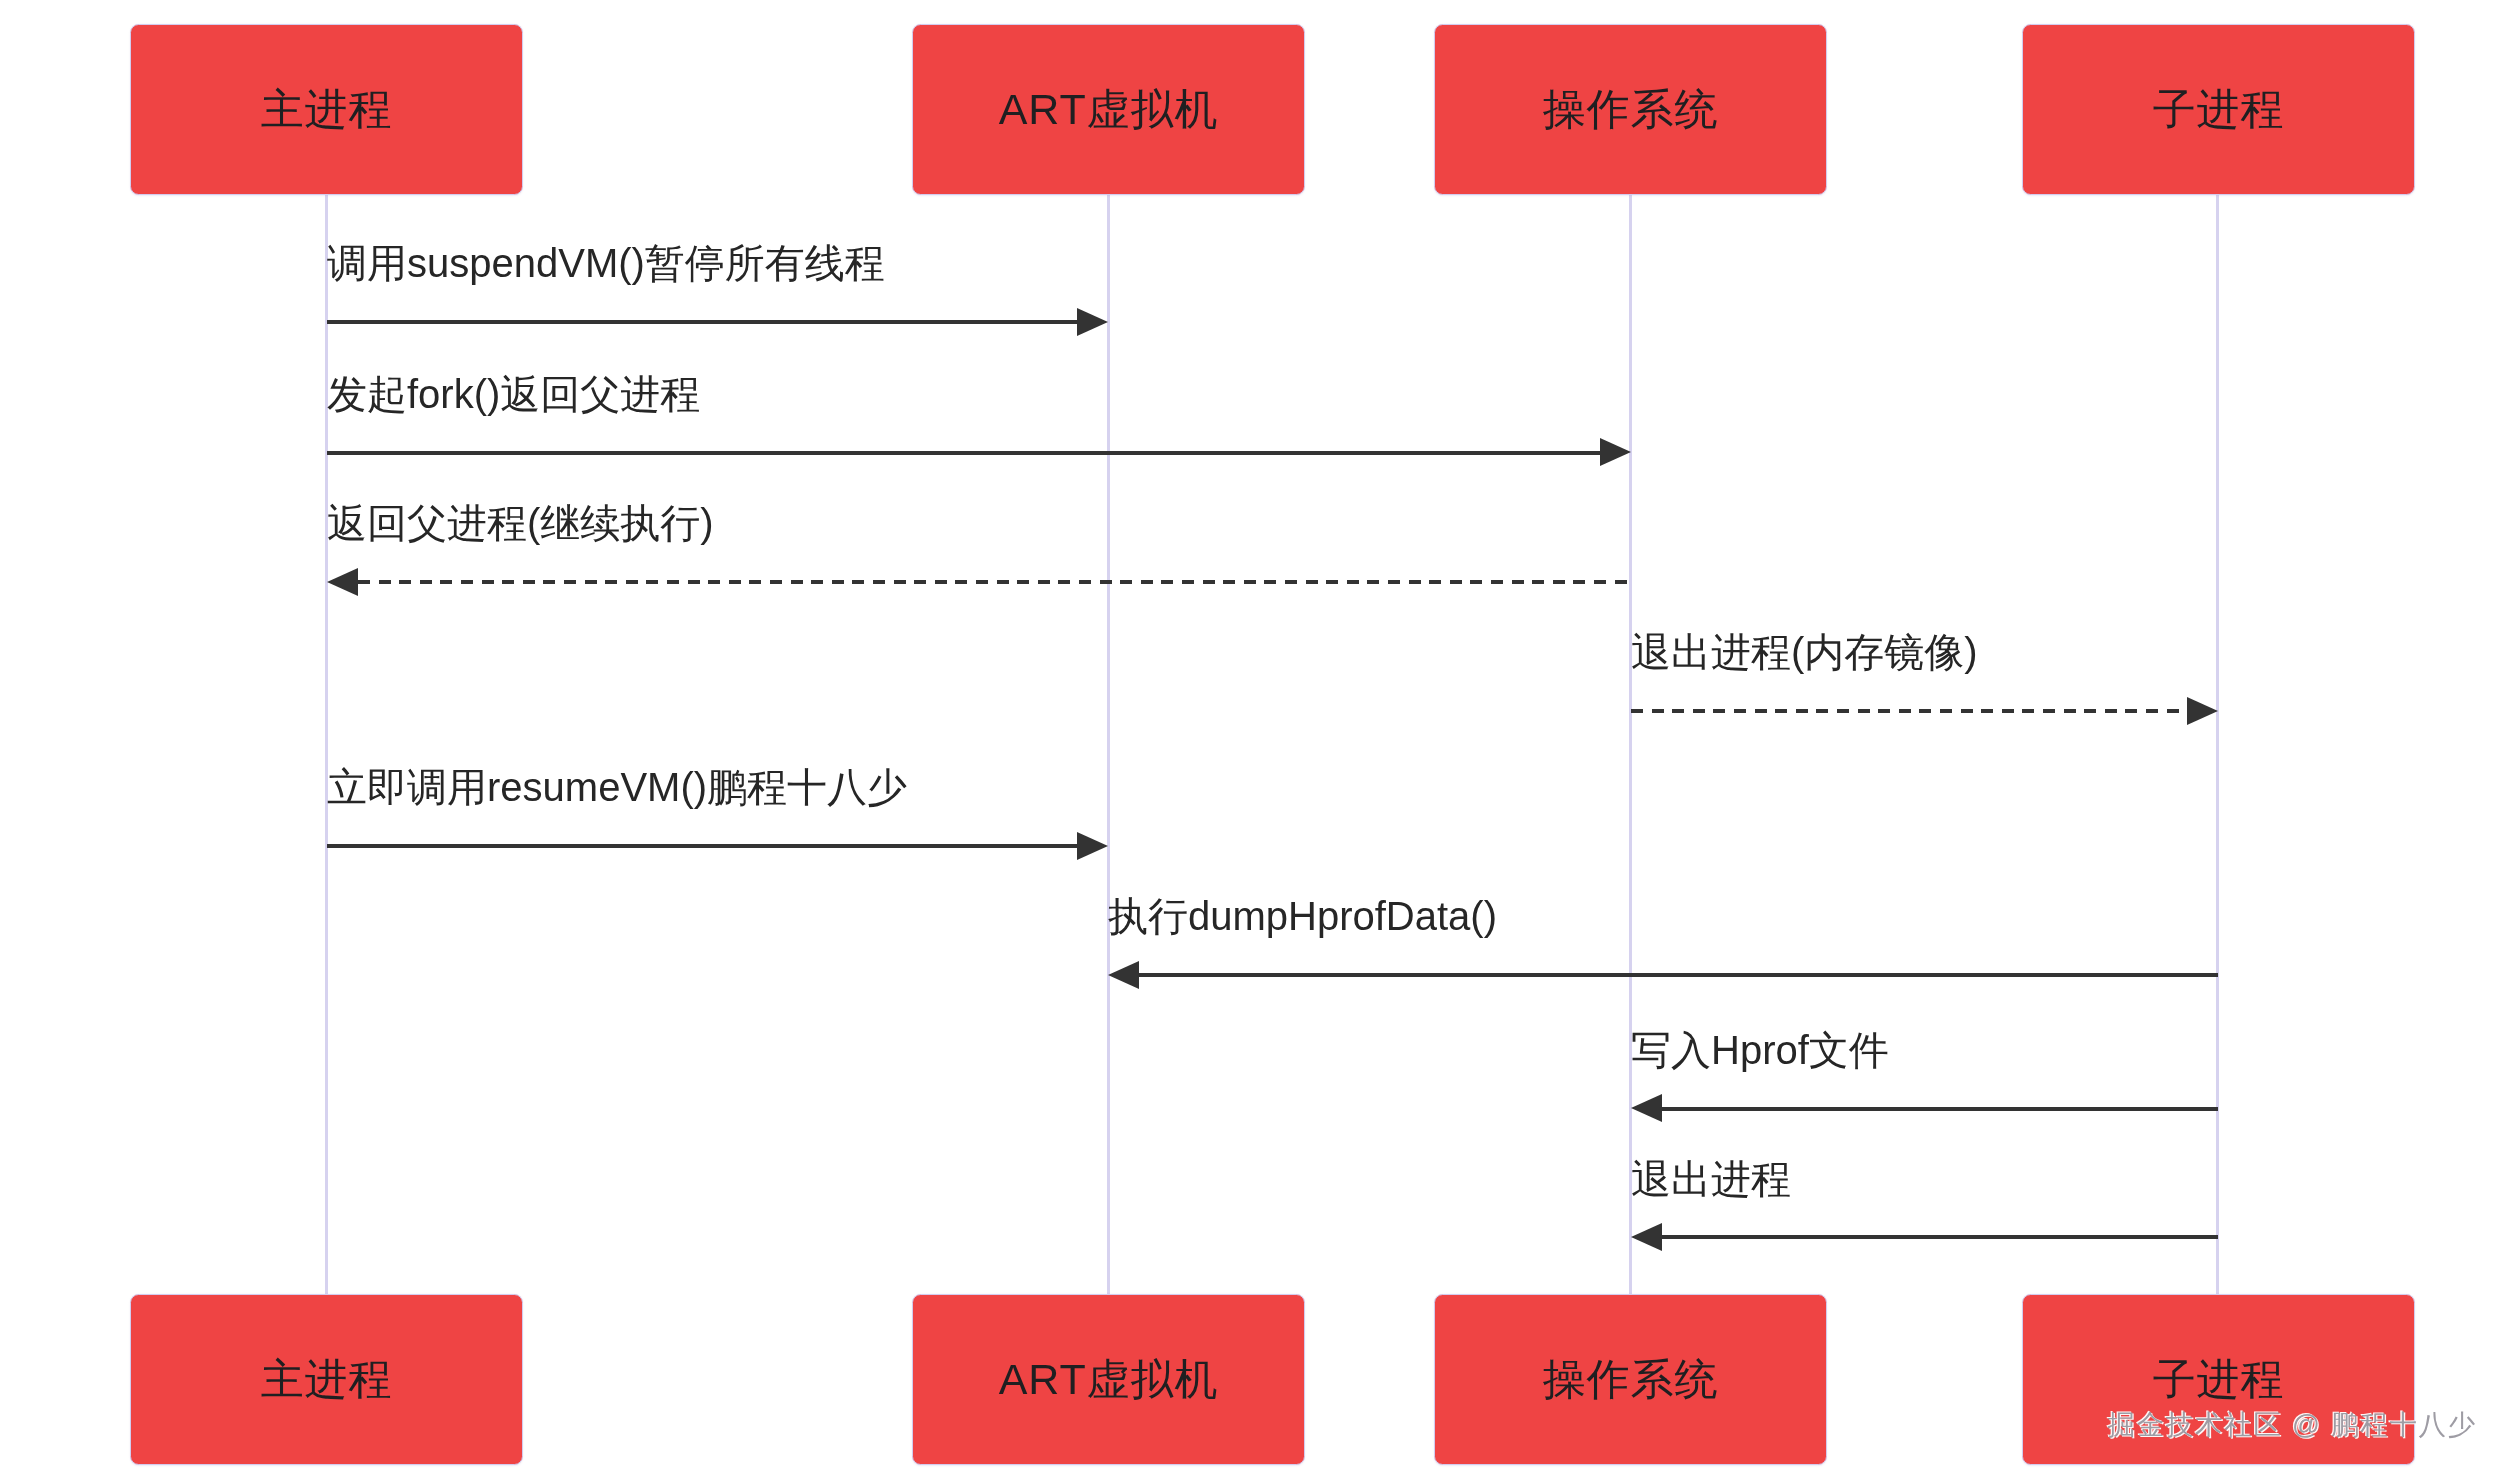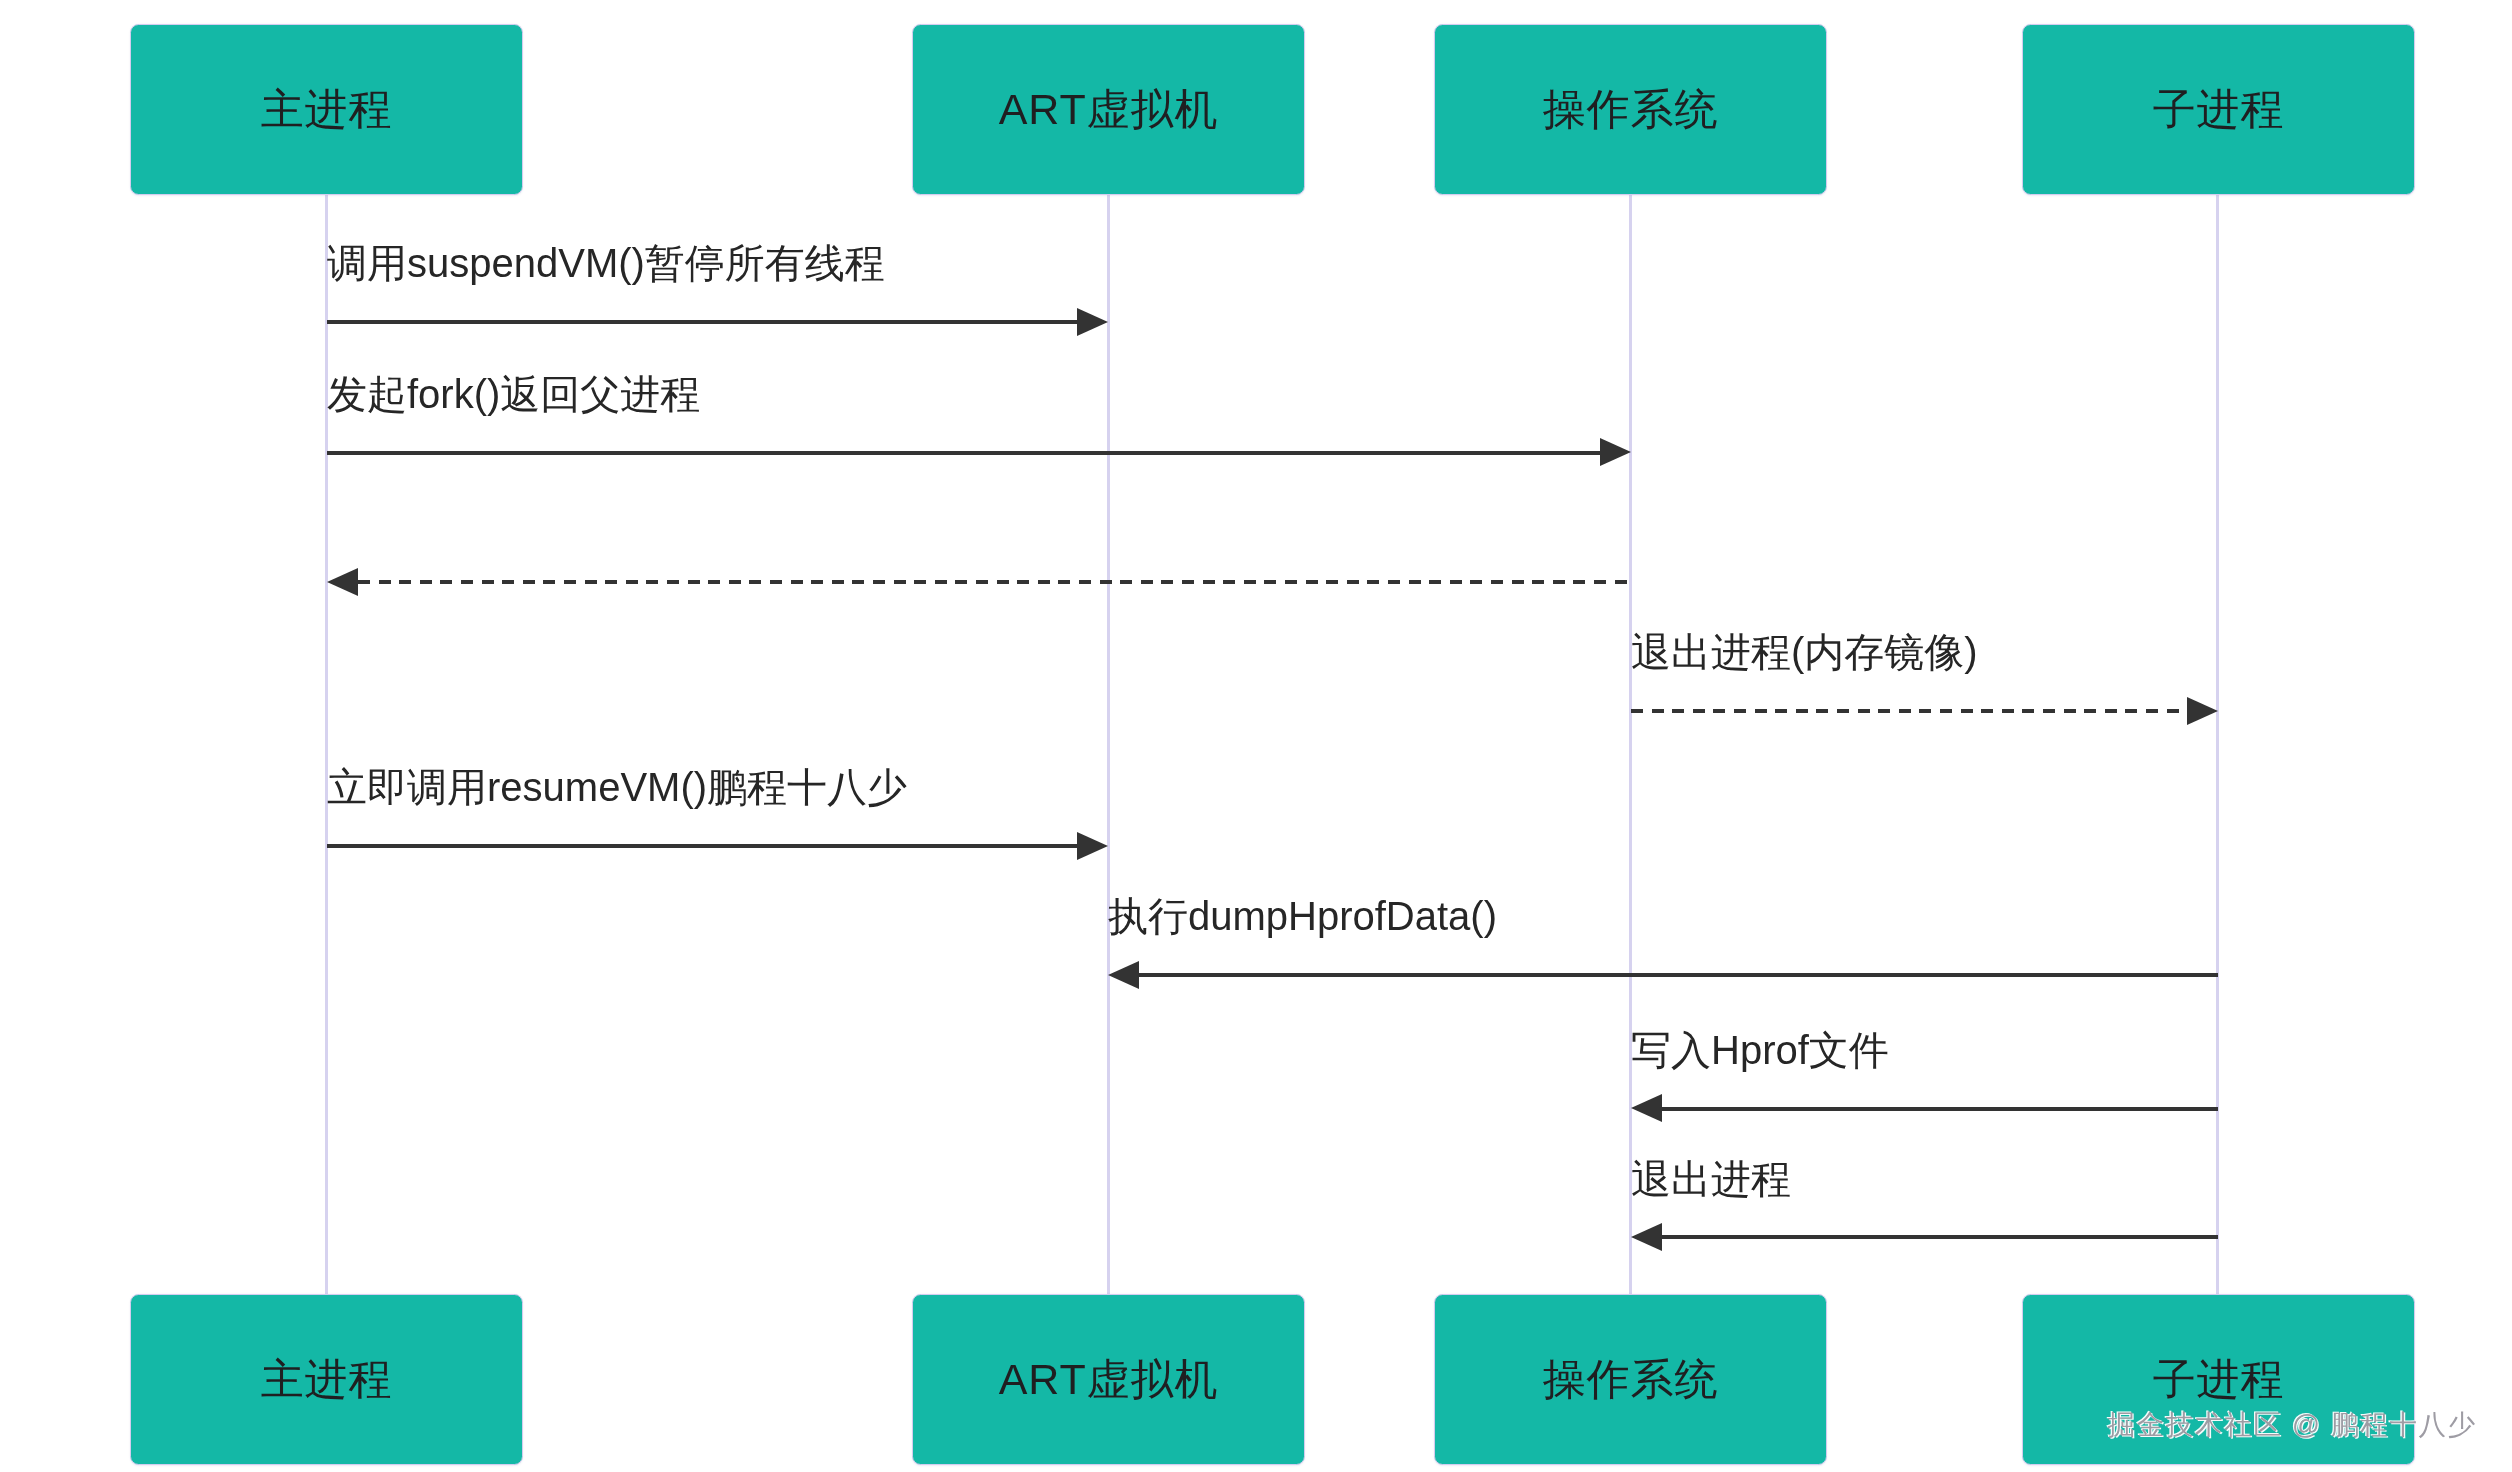"主进程" .actor { background: #14b8a6 -> #ef4444 }
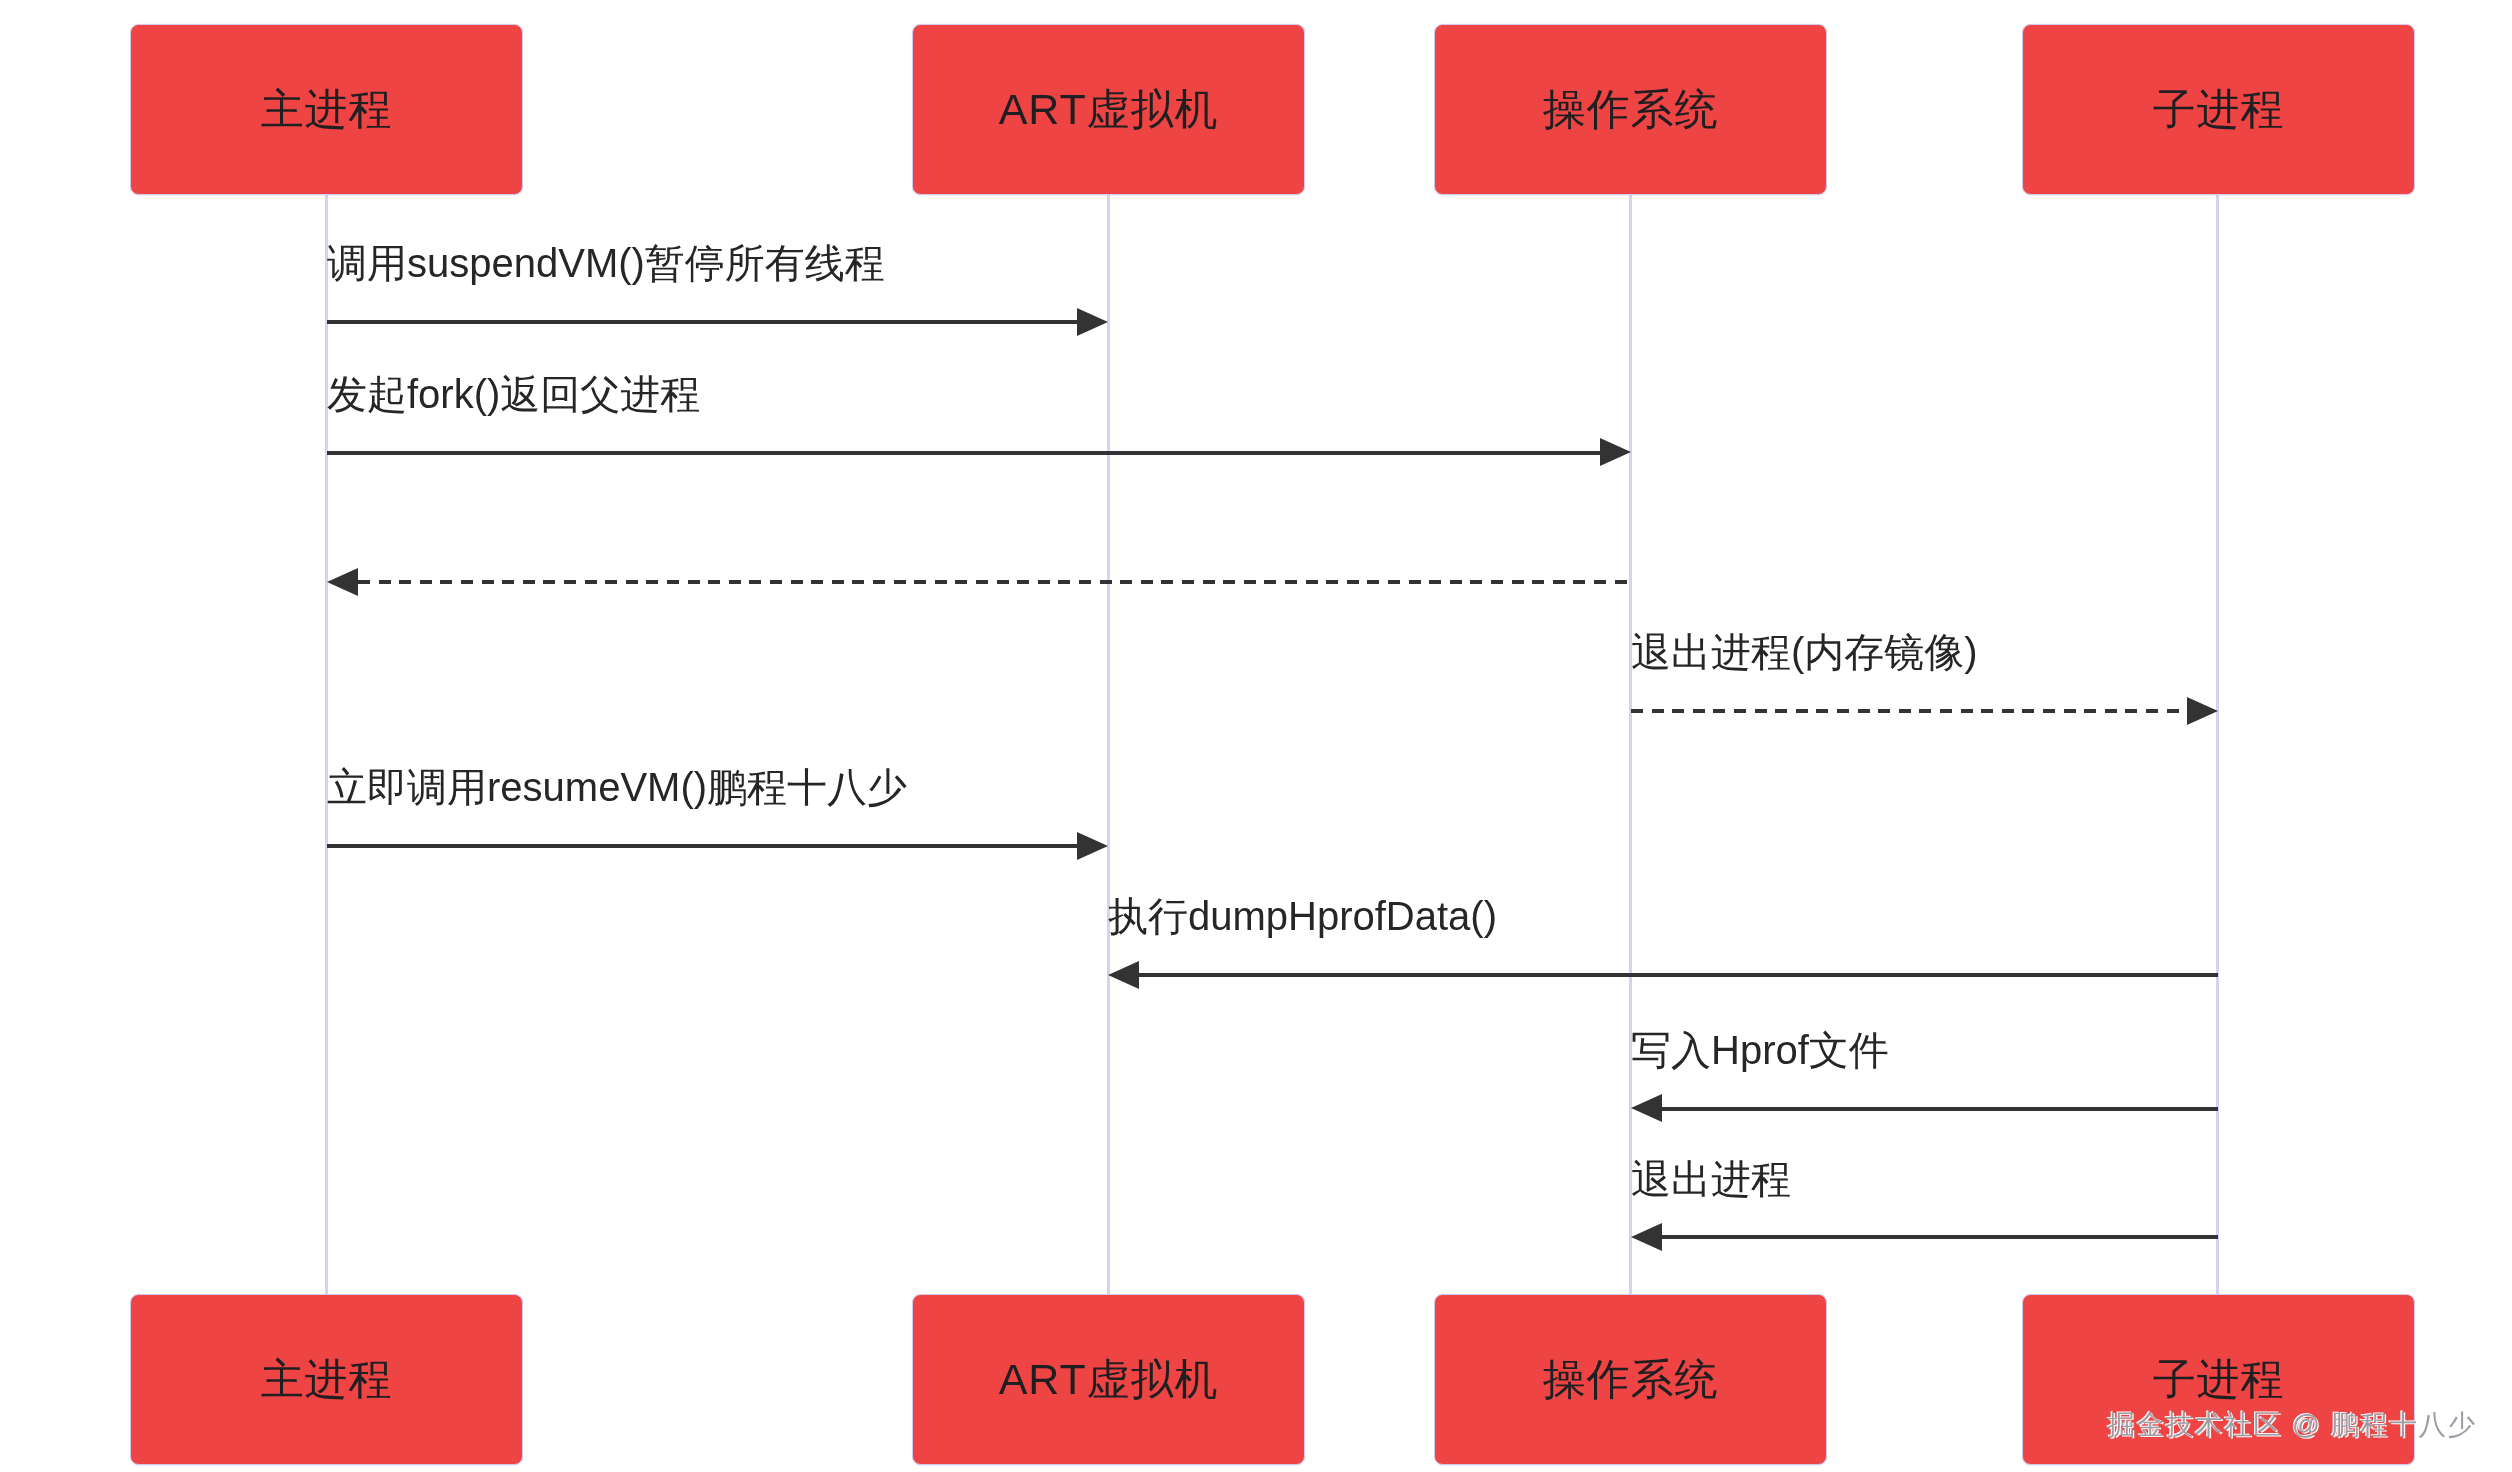"返回父进程(继续执行)" div.msg-label { html: none -> <div>返回父进程(继续执行)</div> }
